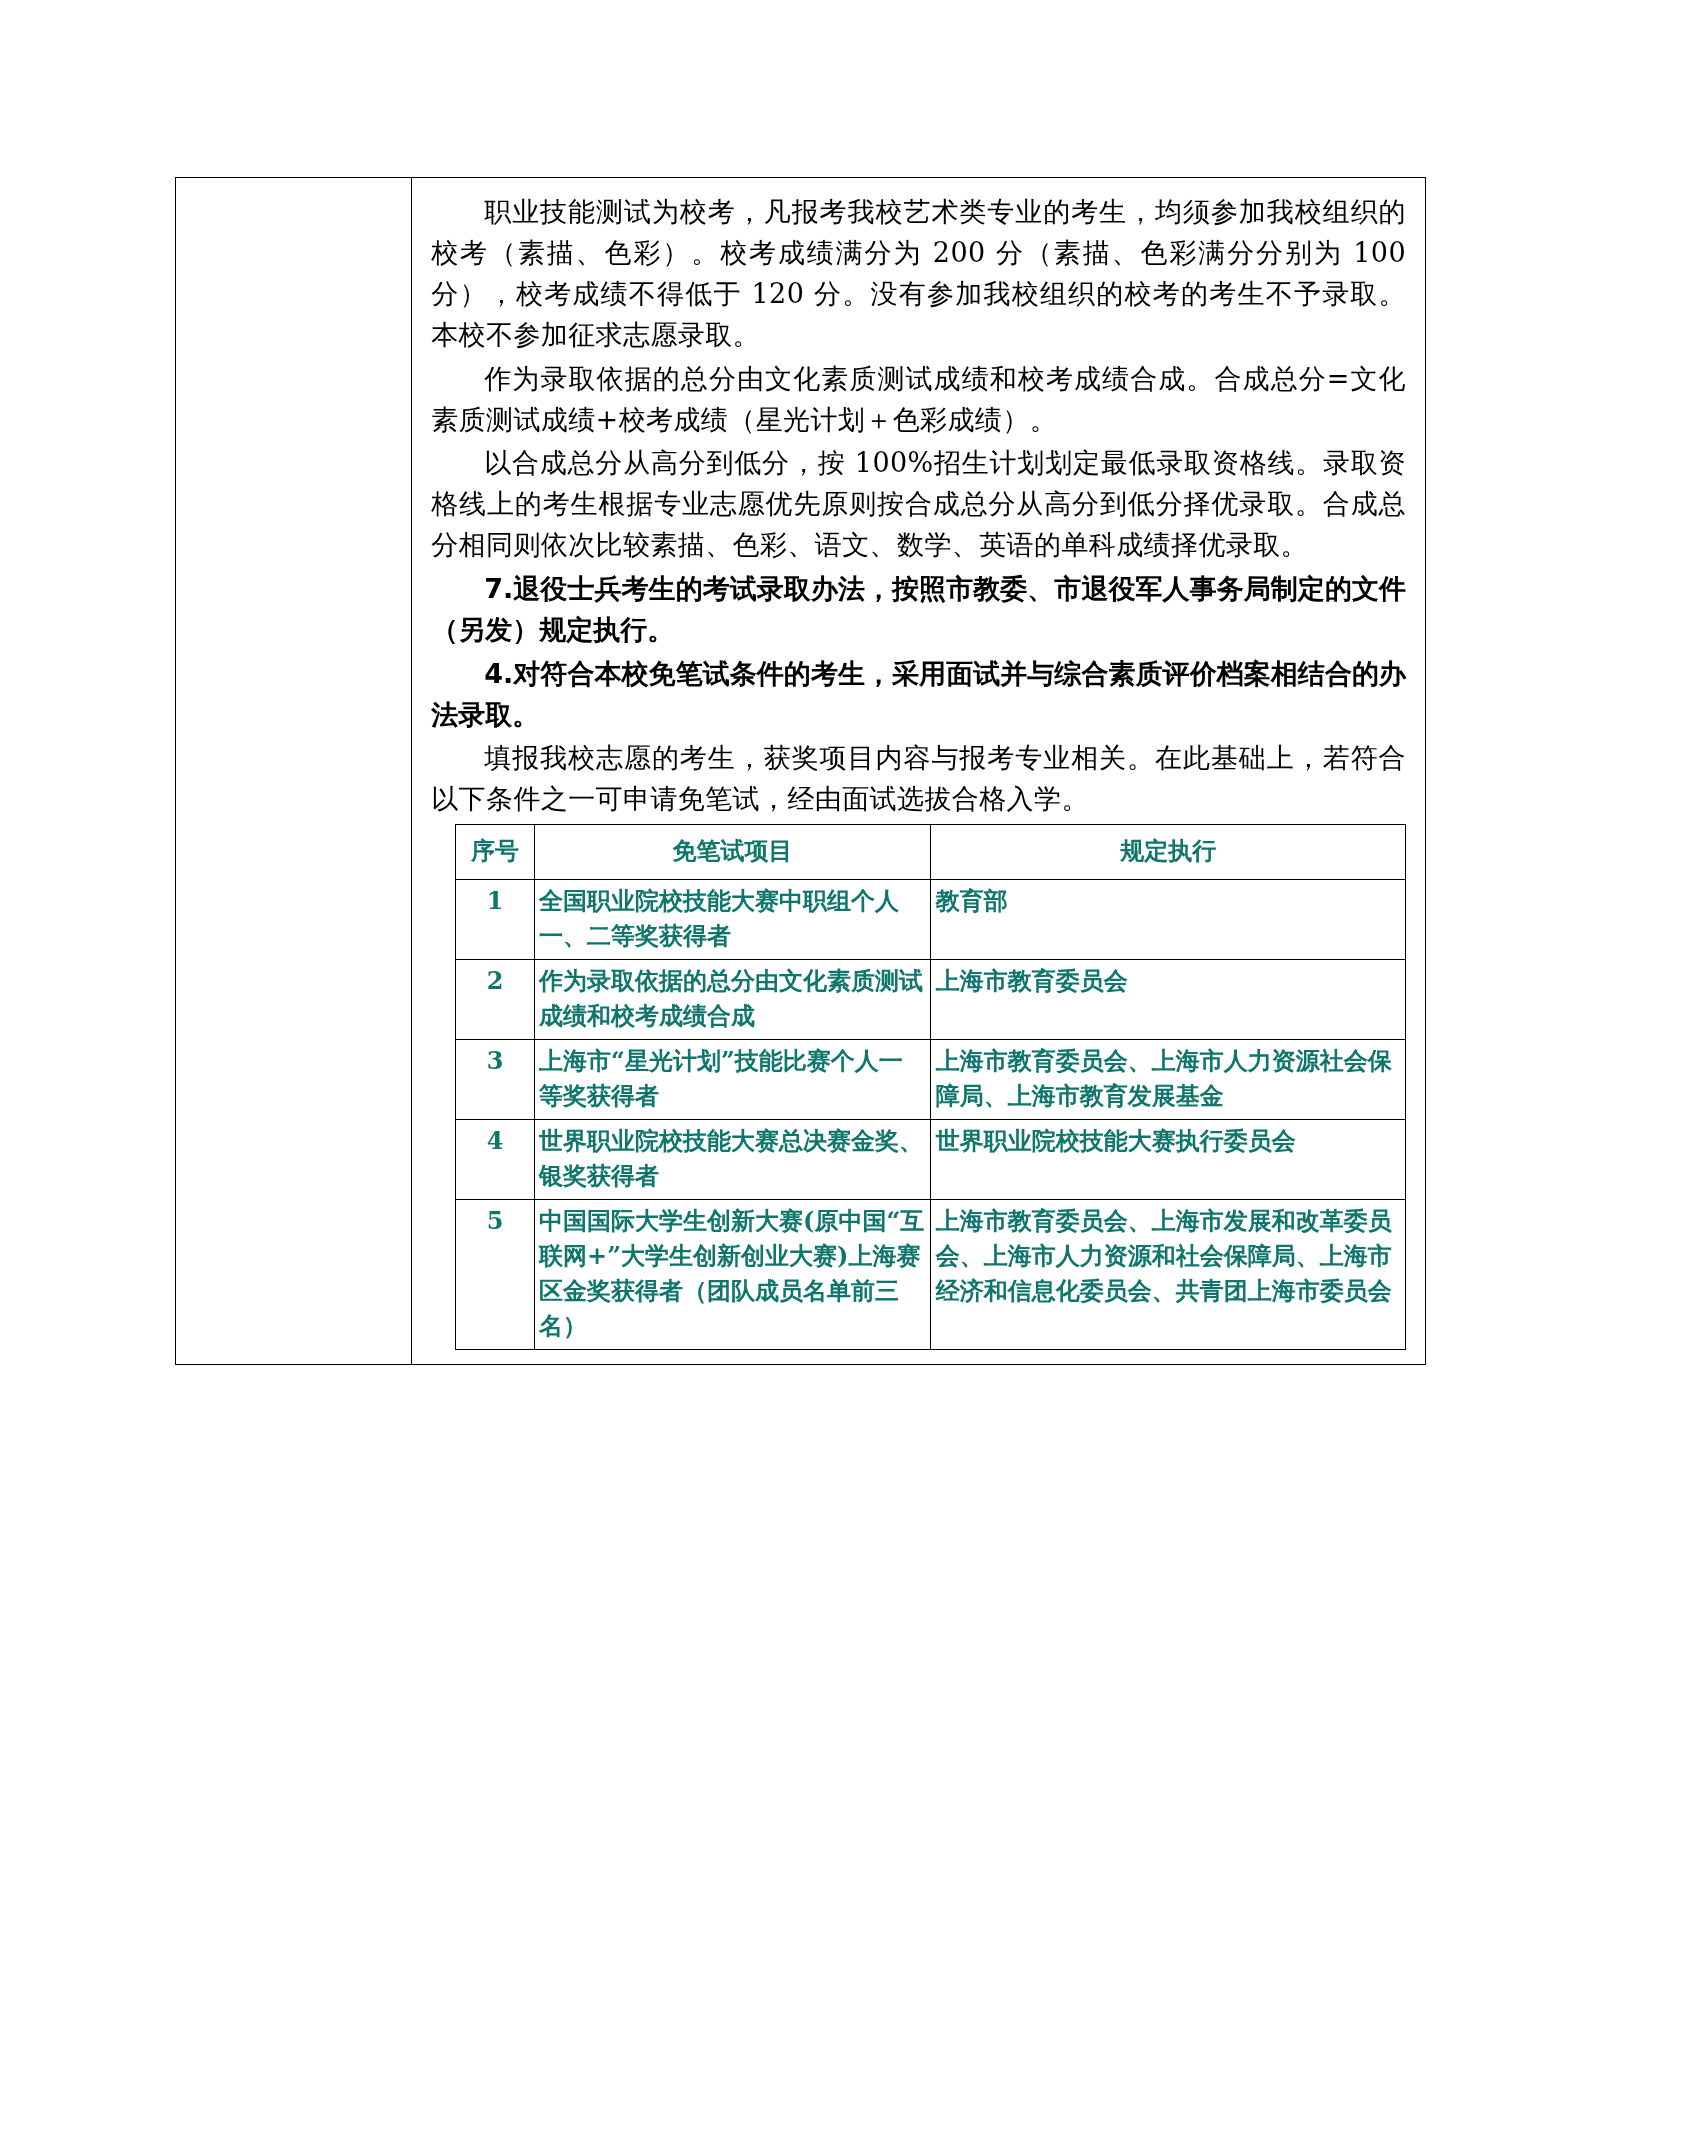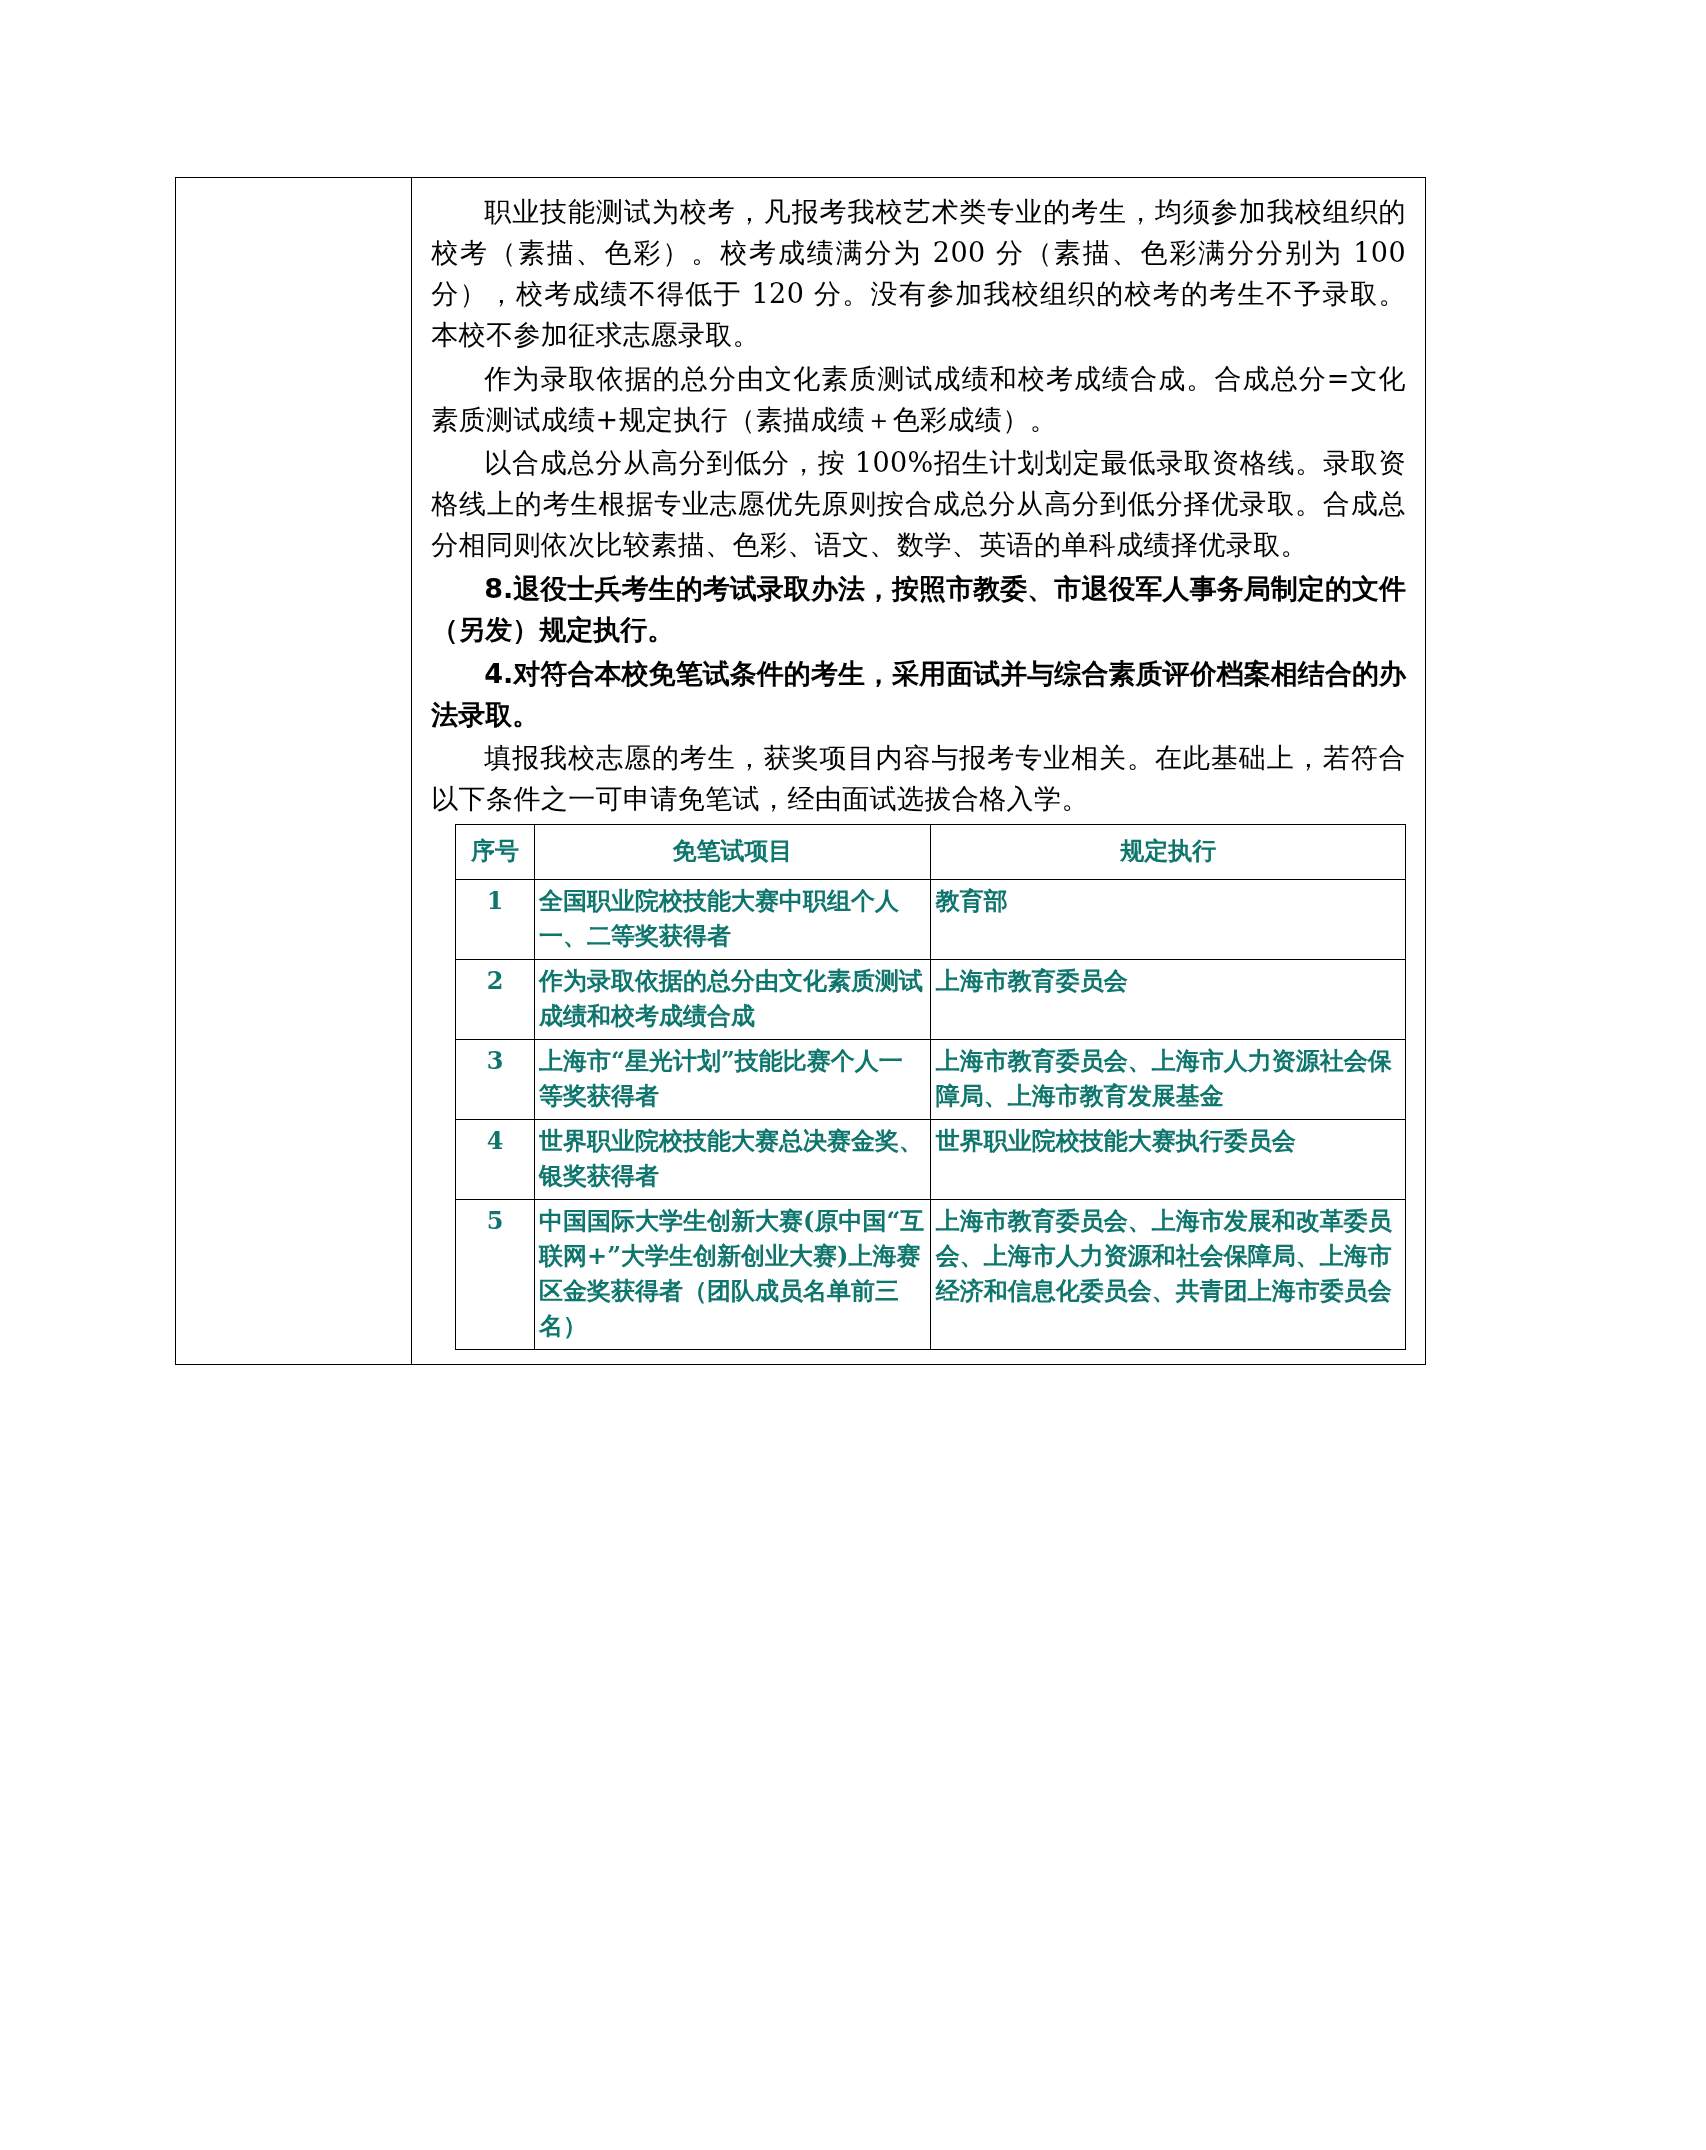"作为录取依据的总分由文化素质测试成绩和校考成绩合成。合成总分=文化素质测试成绩+" p.para { text: +规定执行（素描成绩 -> +校考成绩（星光计划 }
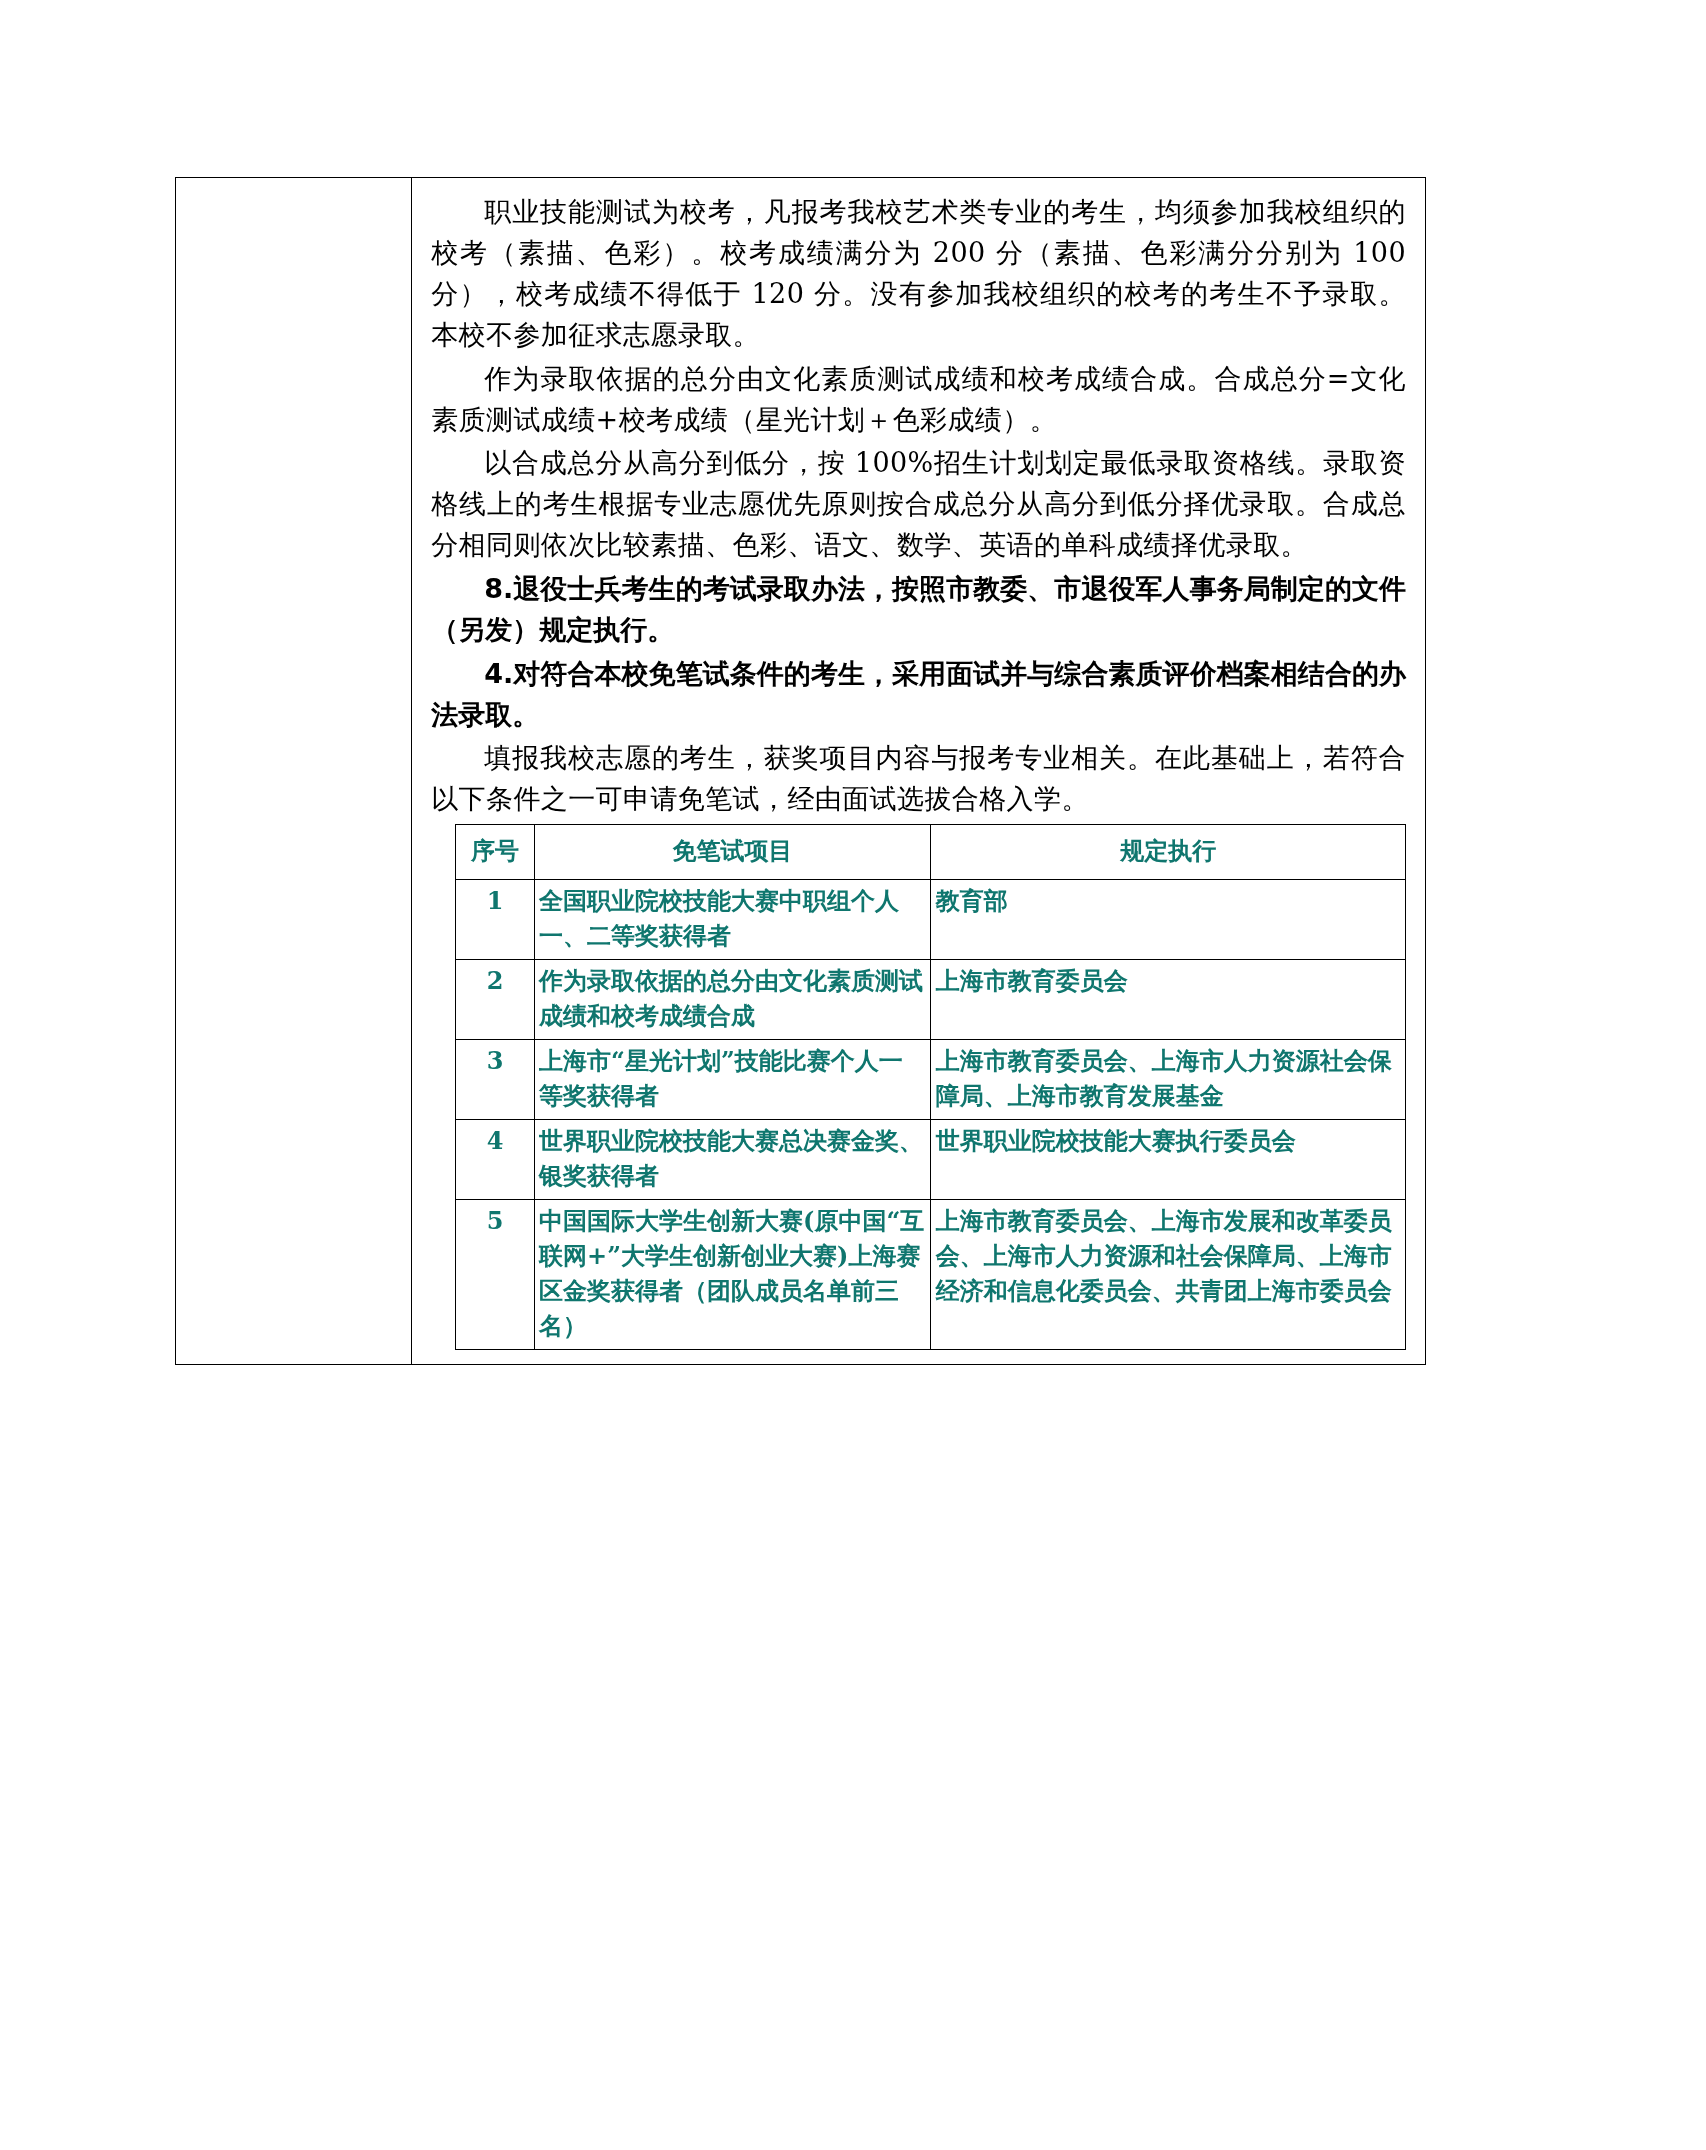"8.退役士兵考生的考试录取办法，按照市教委、市退役军人事务局制定的文件（另发）规" p.para { text: 8 -> 7 }
